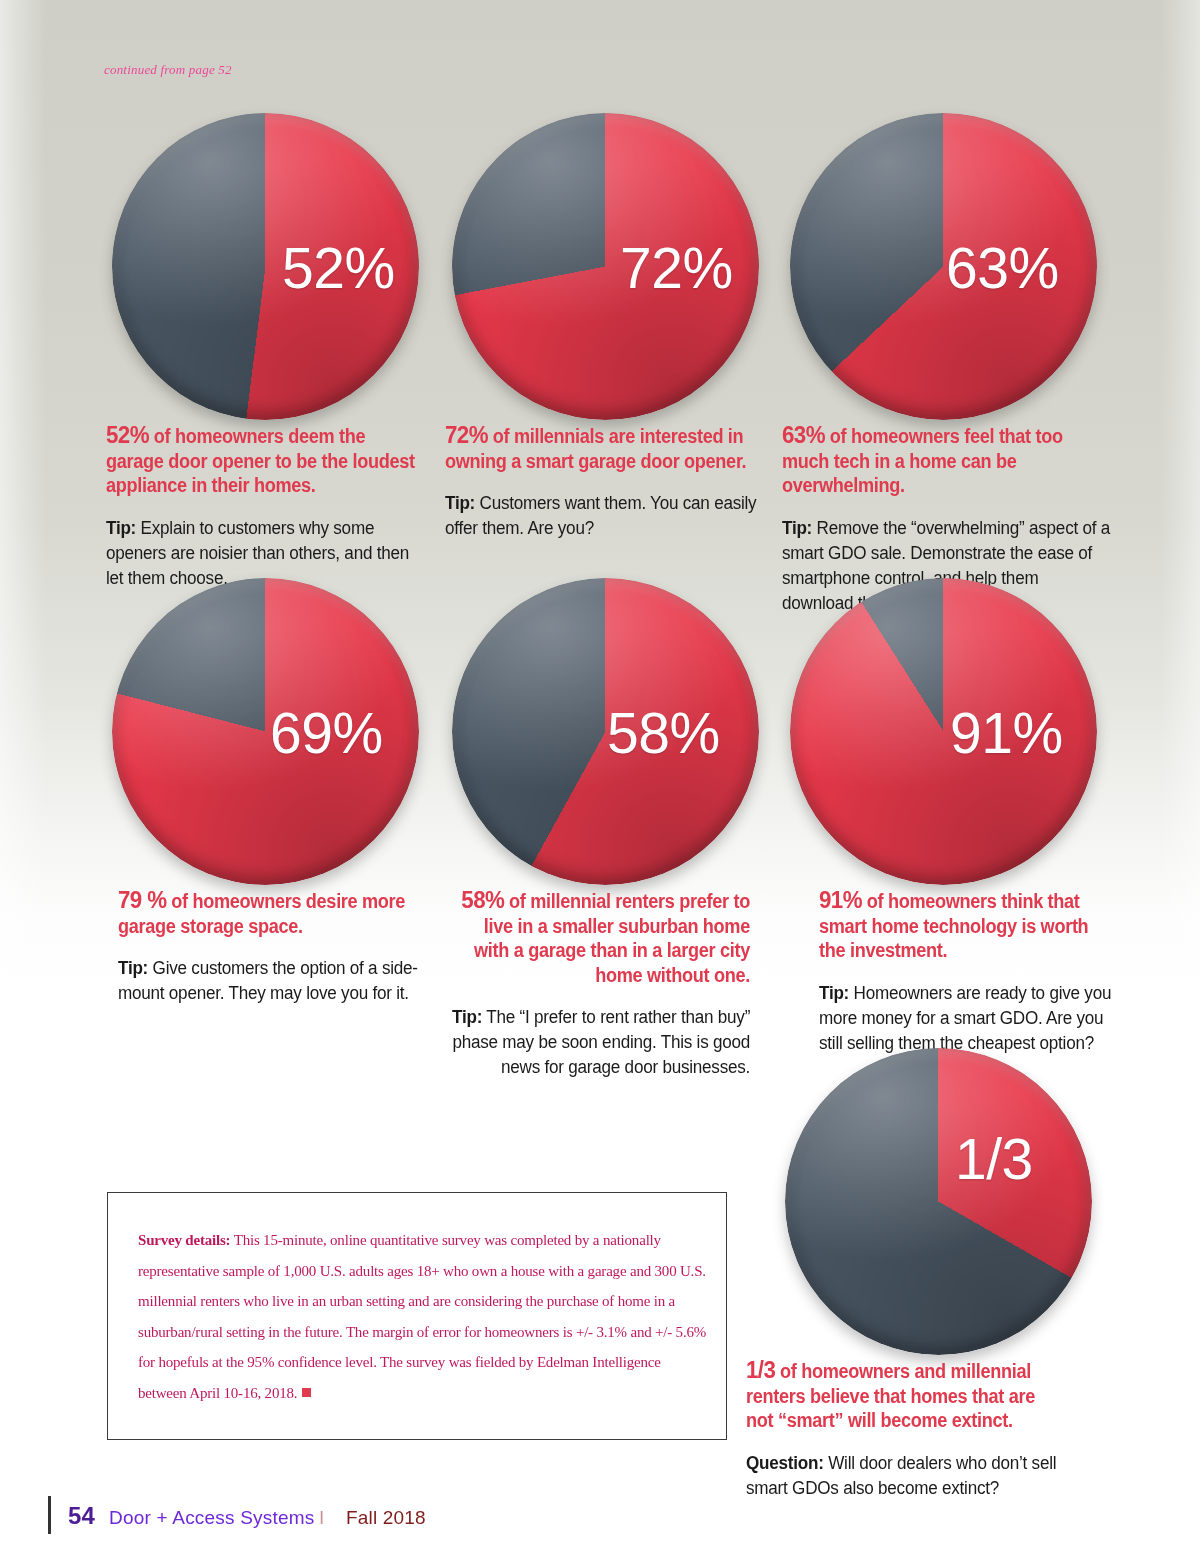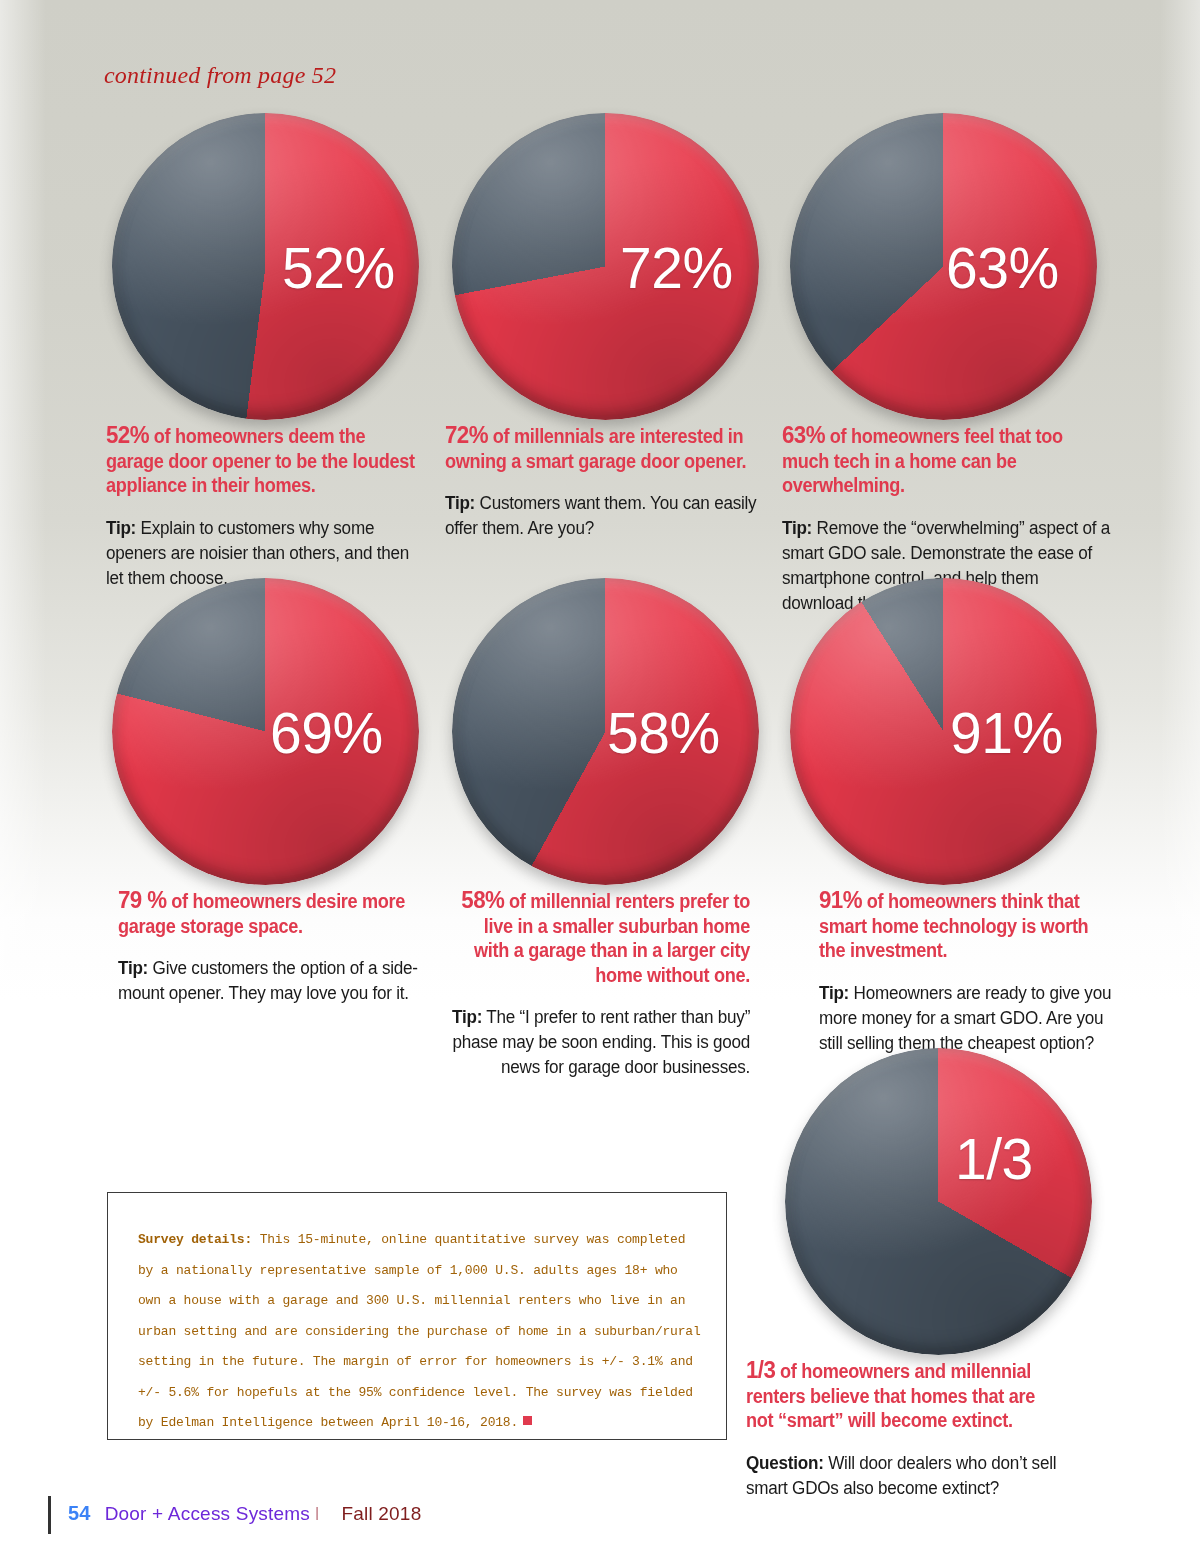"continued from page 52" #continued-note { color: #b91c1c -> #ec4899; font-size: 24px -> 13px }
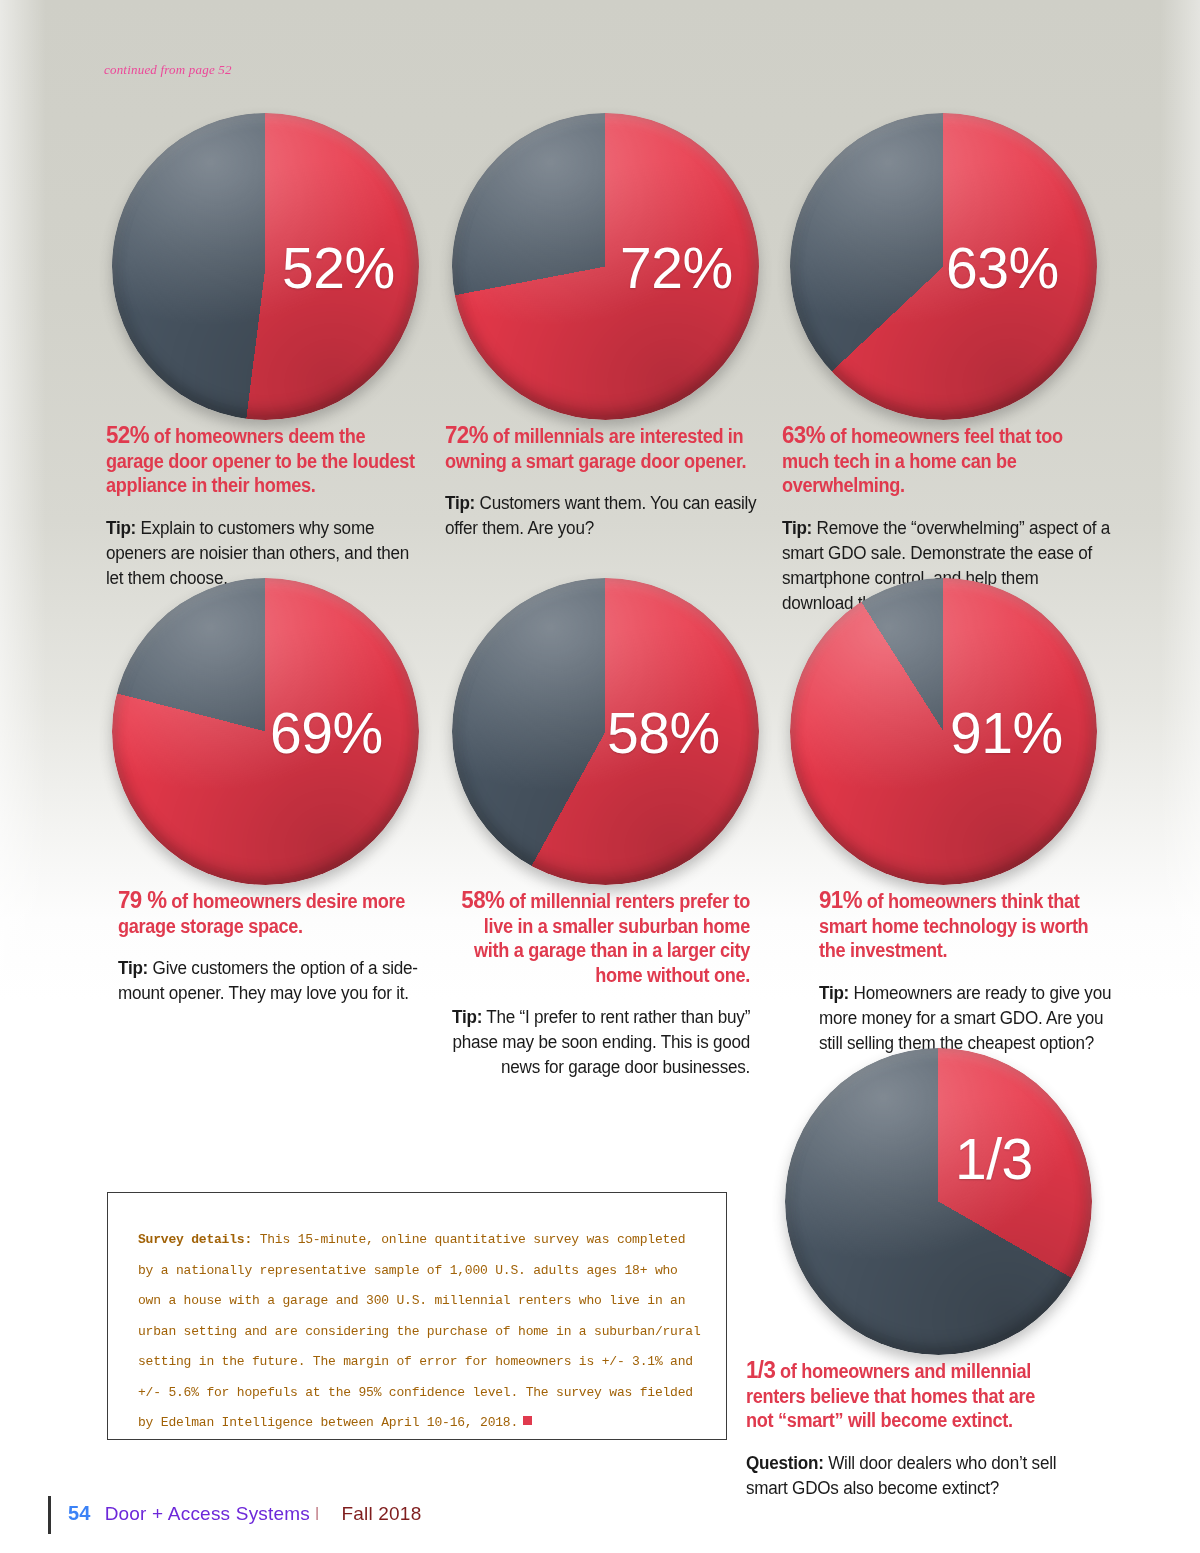"Survey details: This 15-minute, online" #survey-text { color: #a16207 -> #be185d; font-family: Liberation Mono, monospace -> Liberation Serif, serif; font-size: 13px -> 15px }
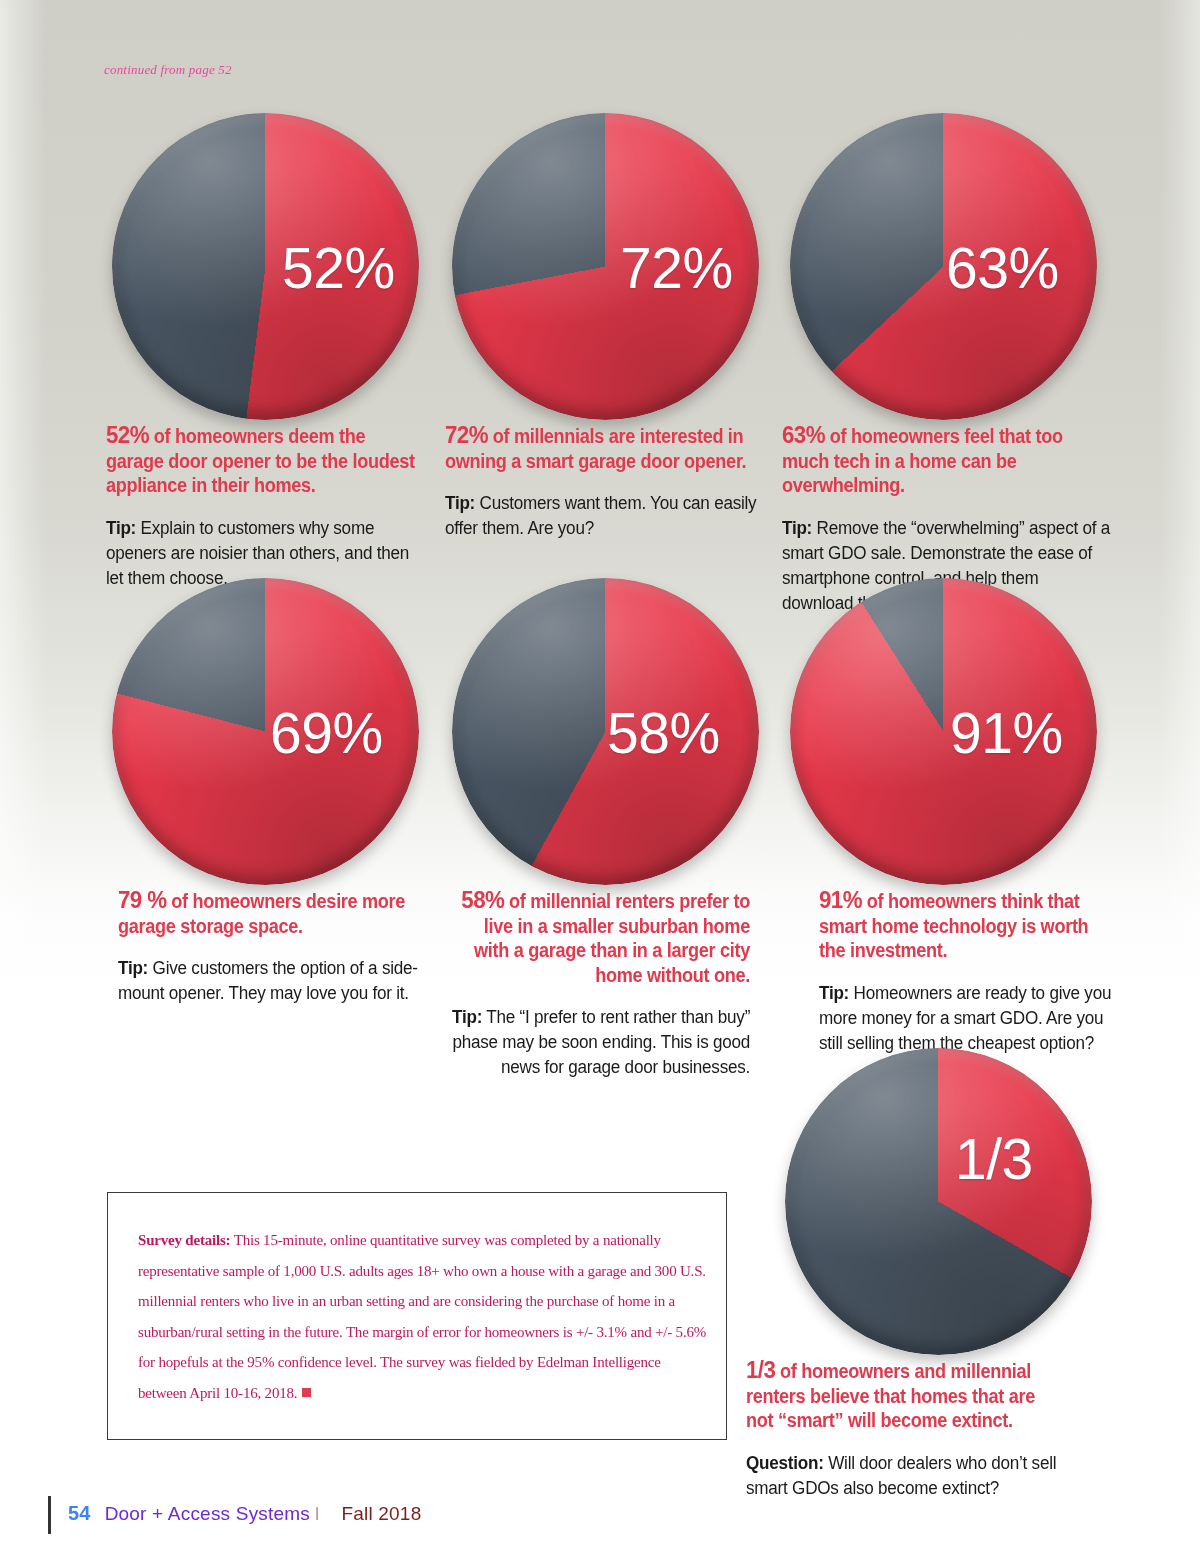"54" #footer-page { color: #3b82f6 -> #4c1d95; font-size: 20px -> 24px }
